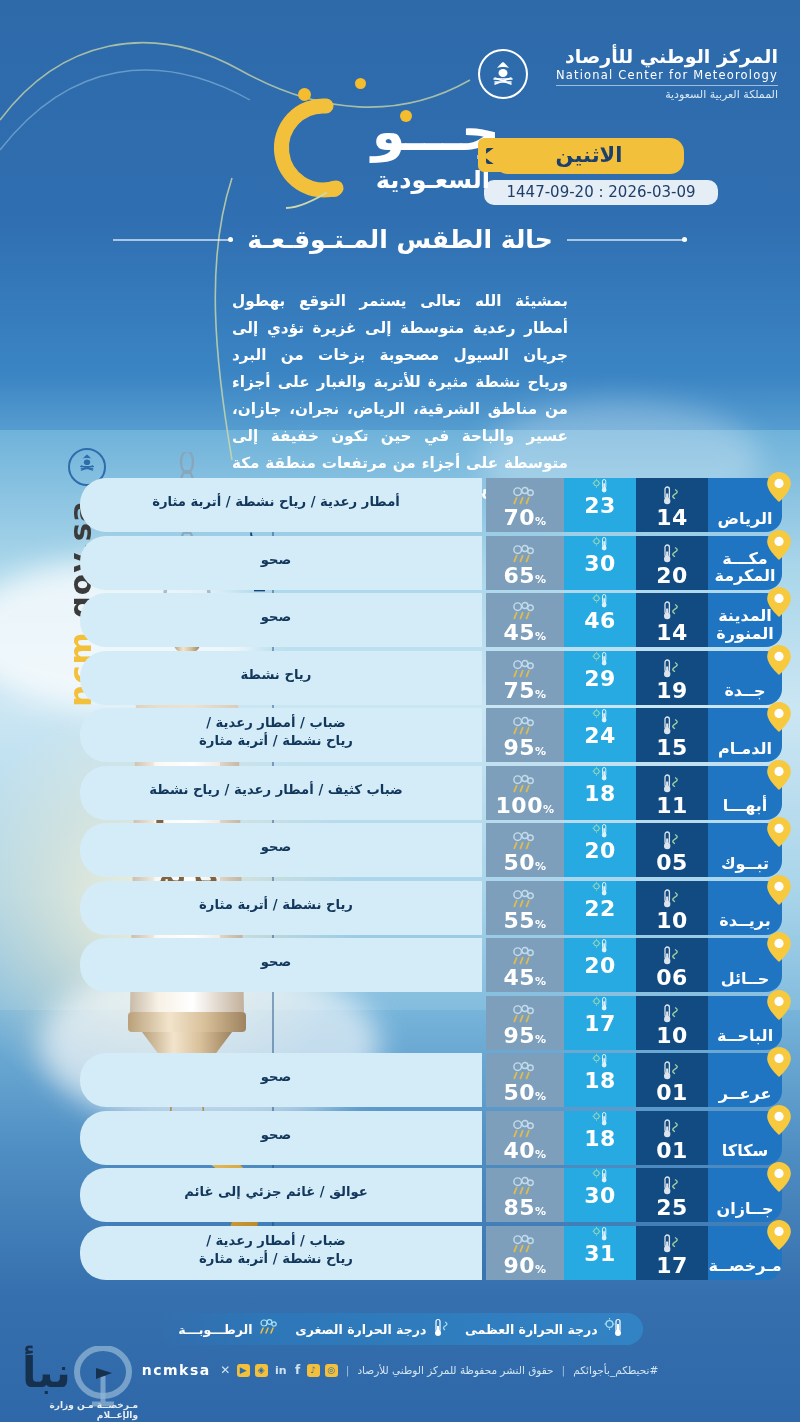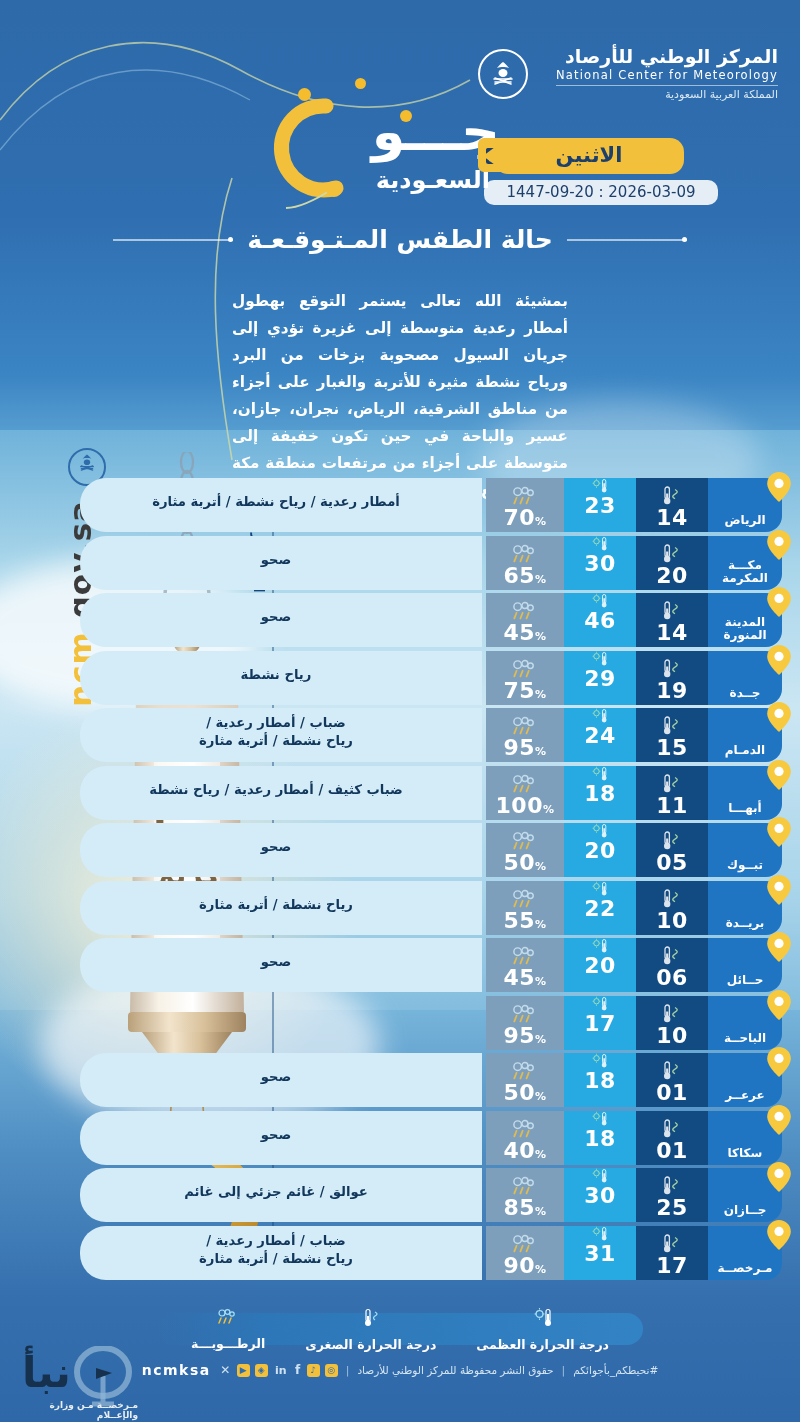"الرياض" .city-name { font-size: 12px -> 16px }
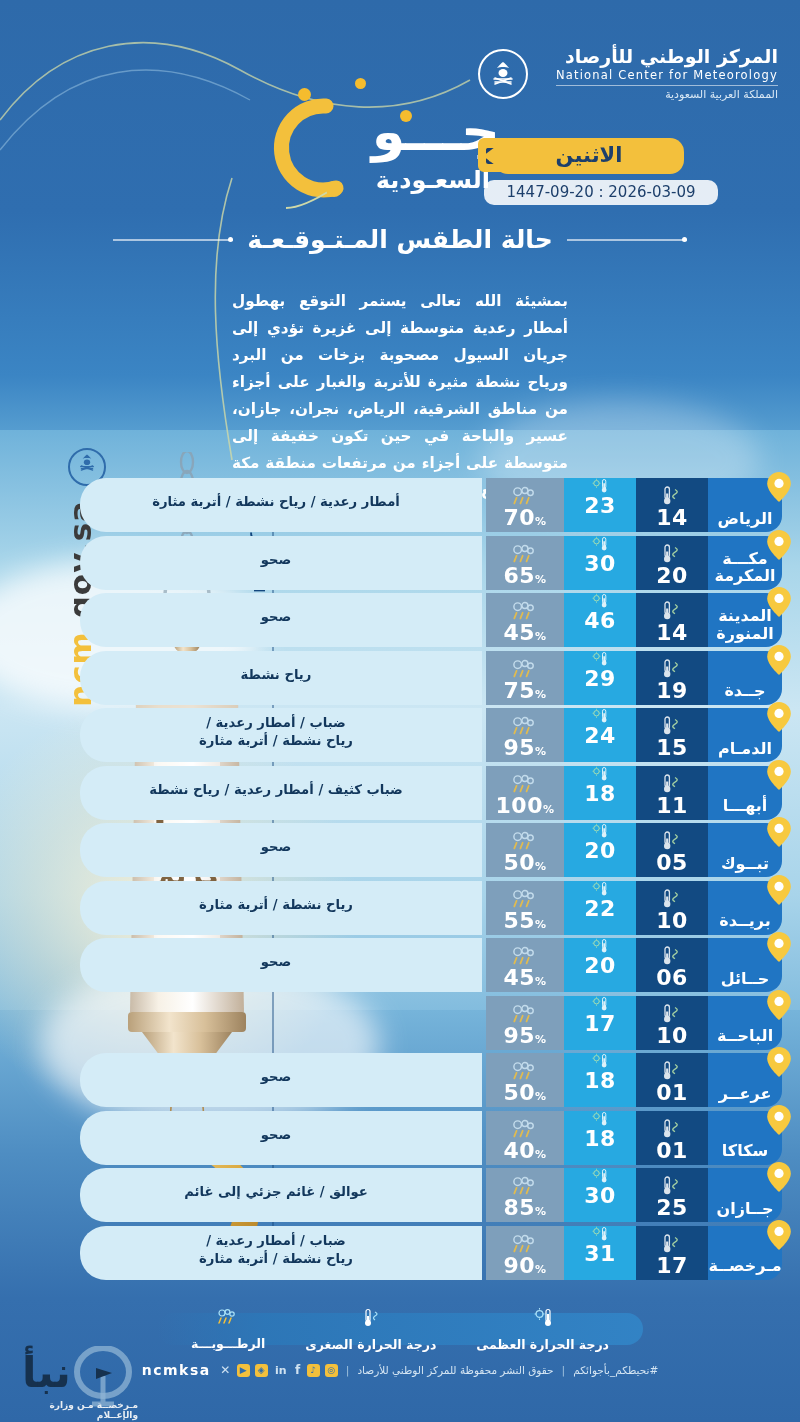"الرطـــوبـــة" .legend-item { flex-direction: column -> none }
